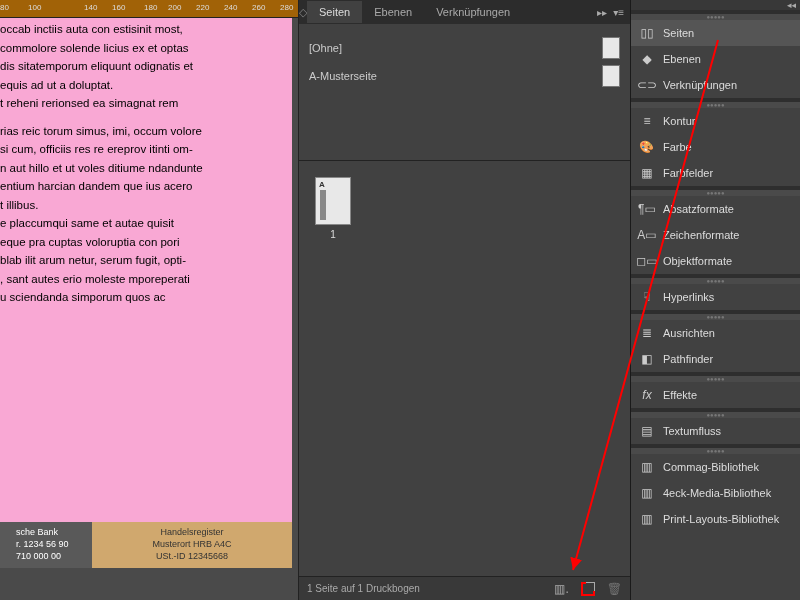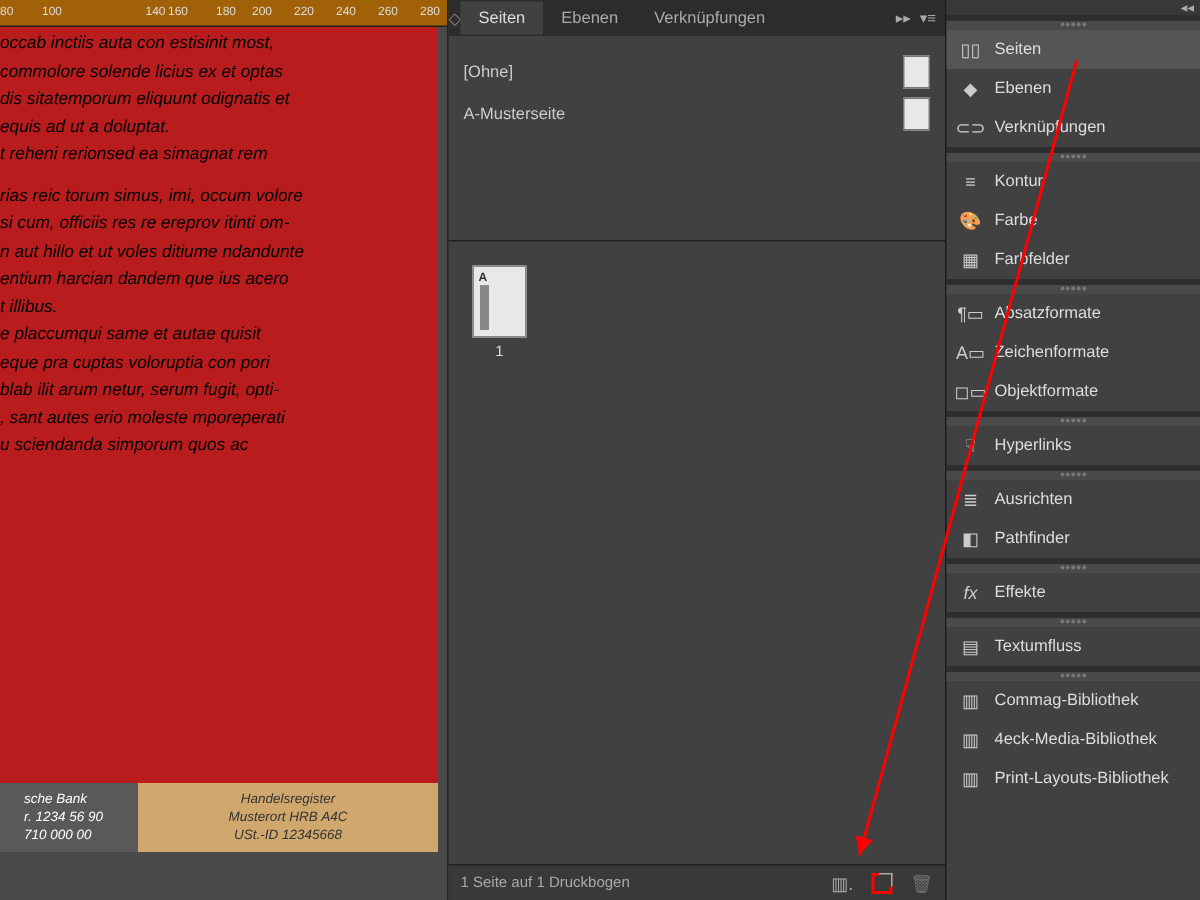"140" span { margin-left: 13px -> none }
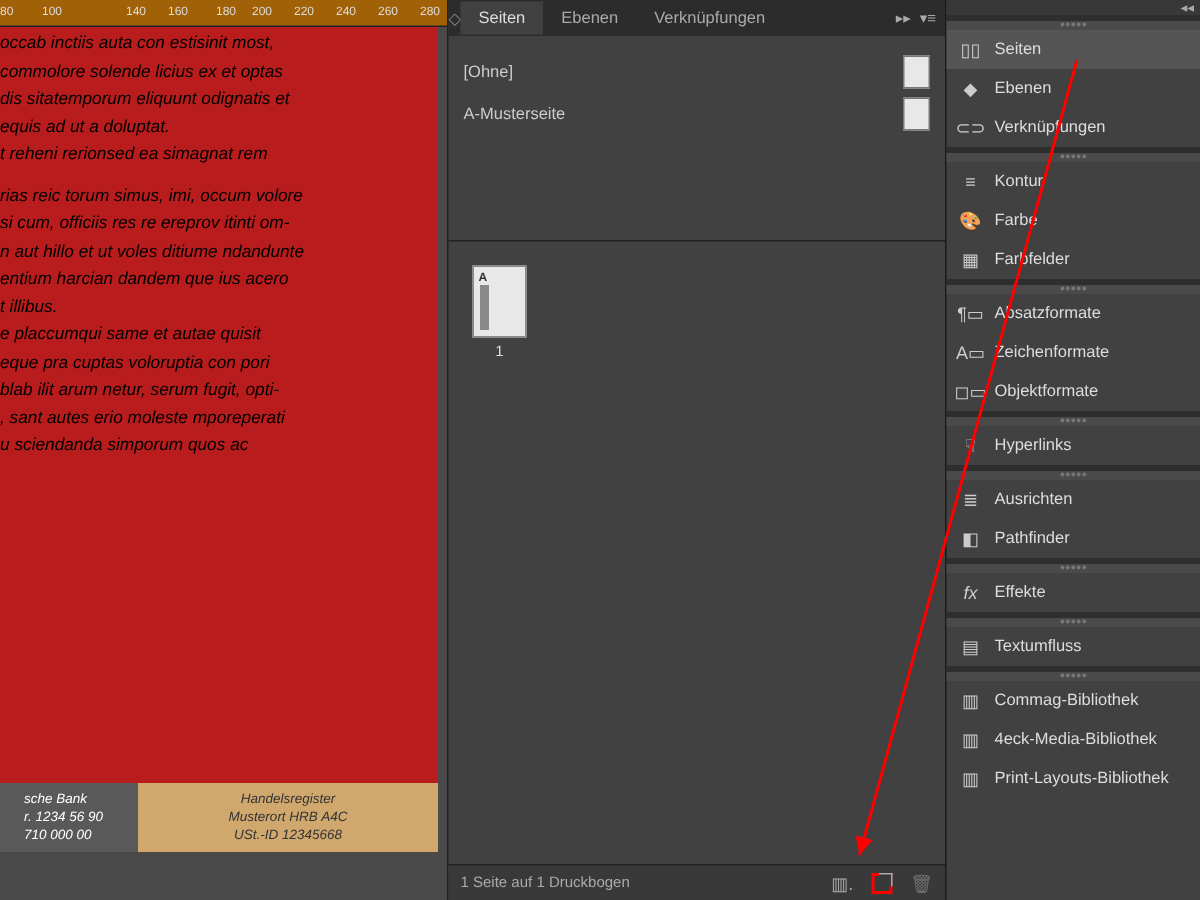"occab inctiis auta con estisinit" .page { background: #b91c1c -> #f9a8d4; font-style: italic -> none }
